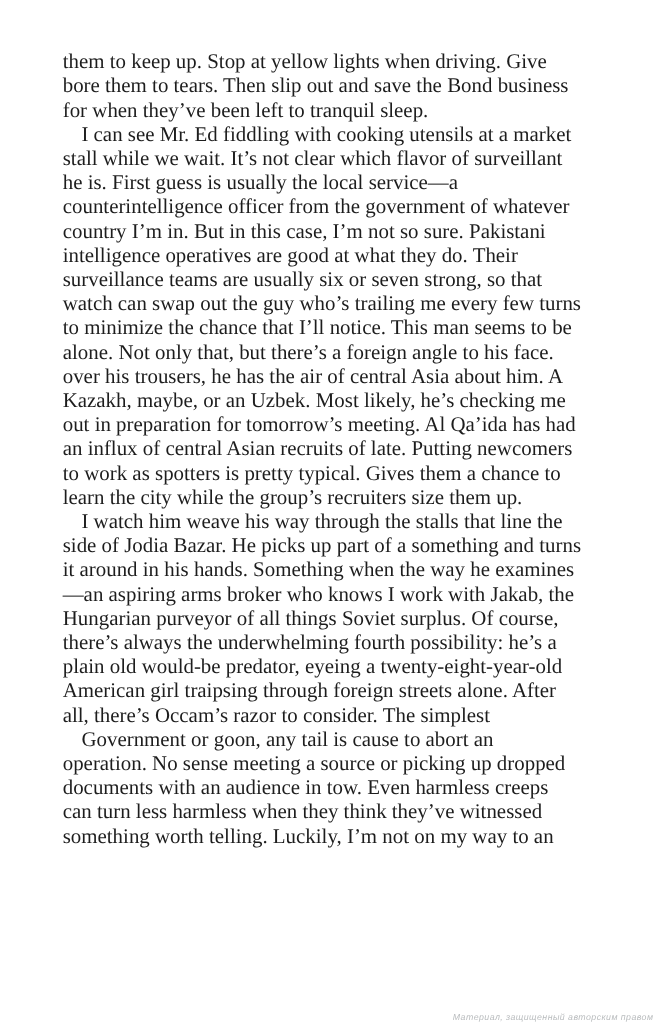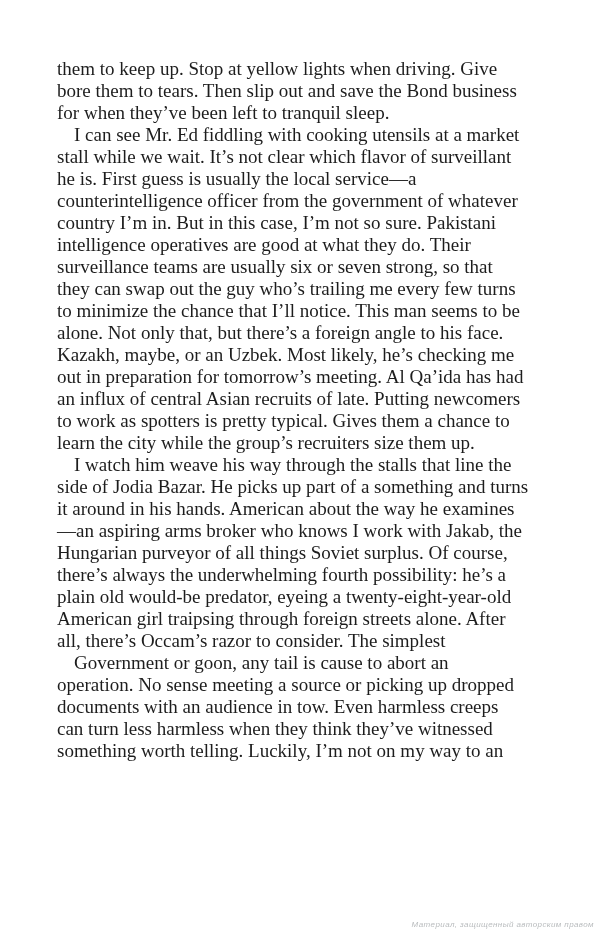"them to keep up. Stop" .text-block { top: 58px -> 46px }
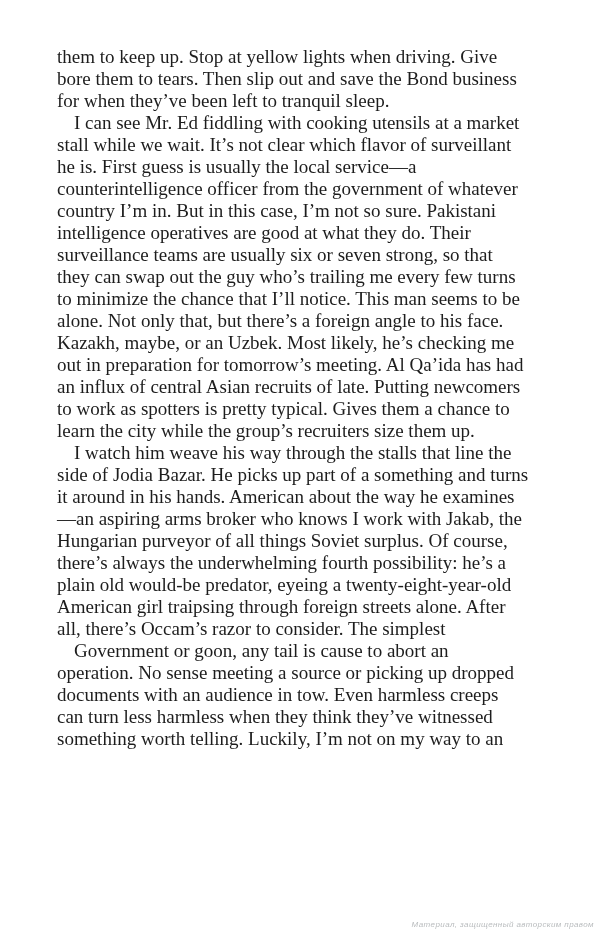"they can swap out the" div.line { text: they -> watch }
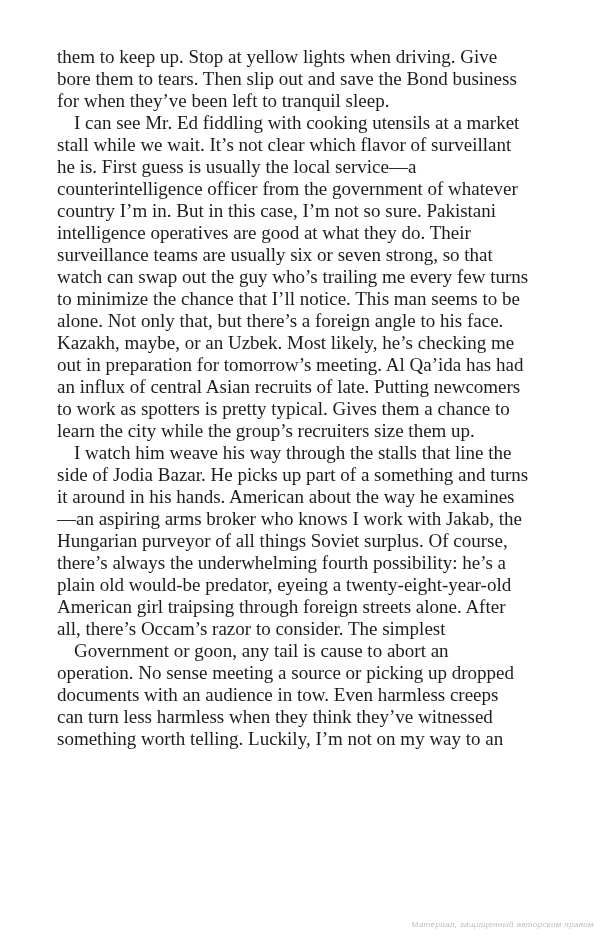"over his trousers, he has" div.line { html: none -> <div>over his trousers, he has the air of central Asia about him. A</div> }
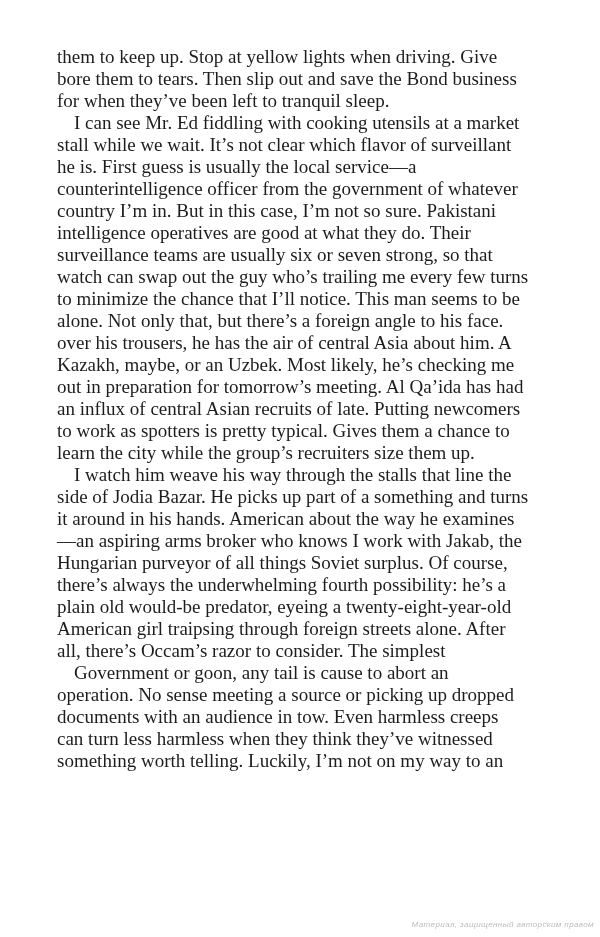"it around in his hands." div.line { text: American about -> Something when }
